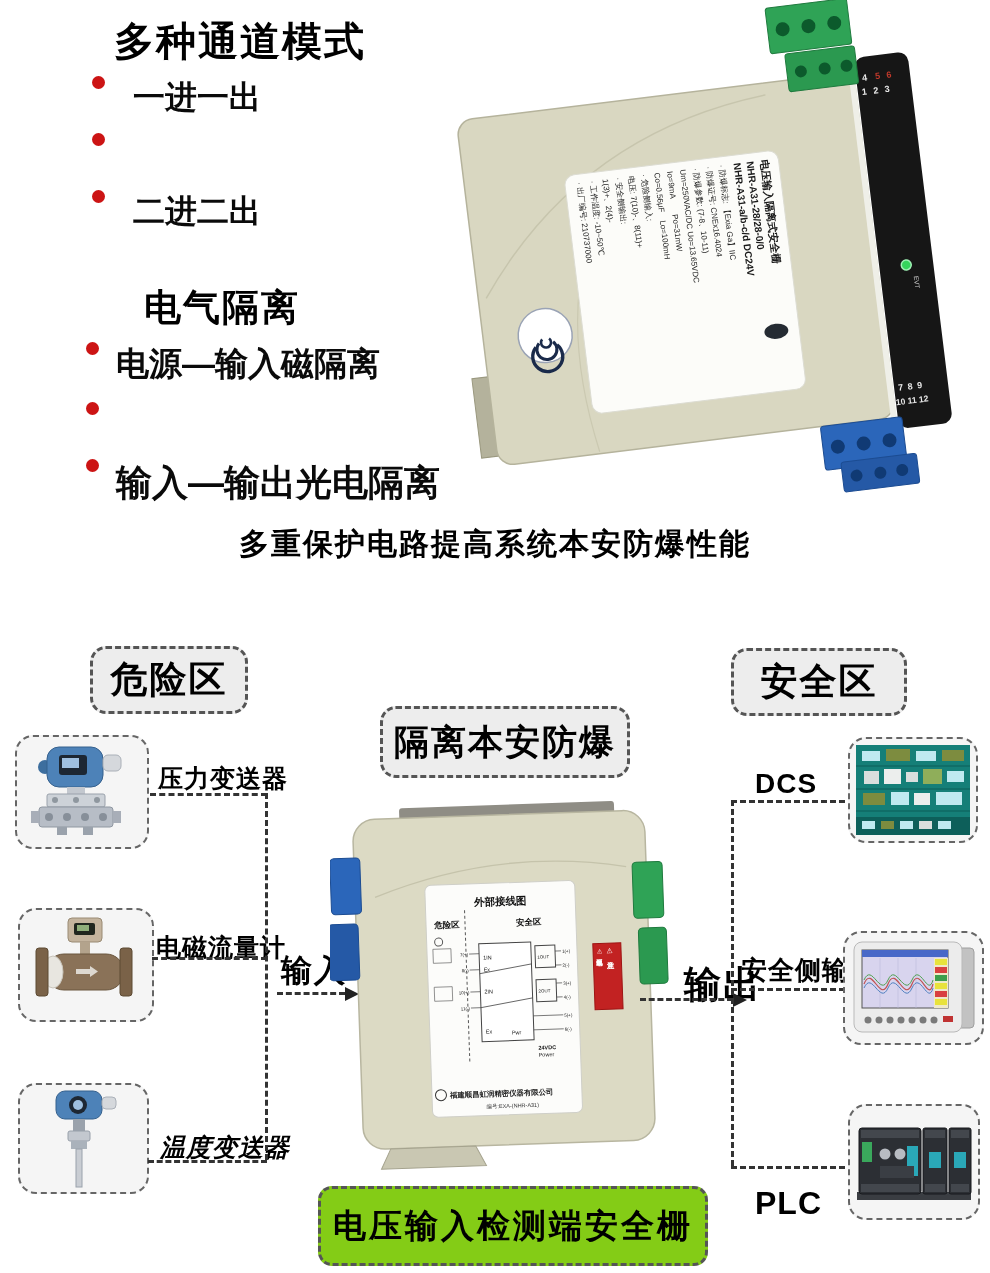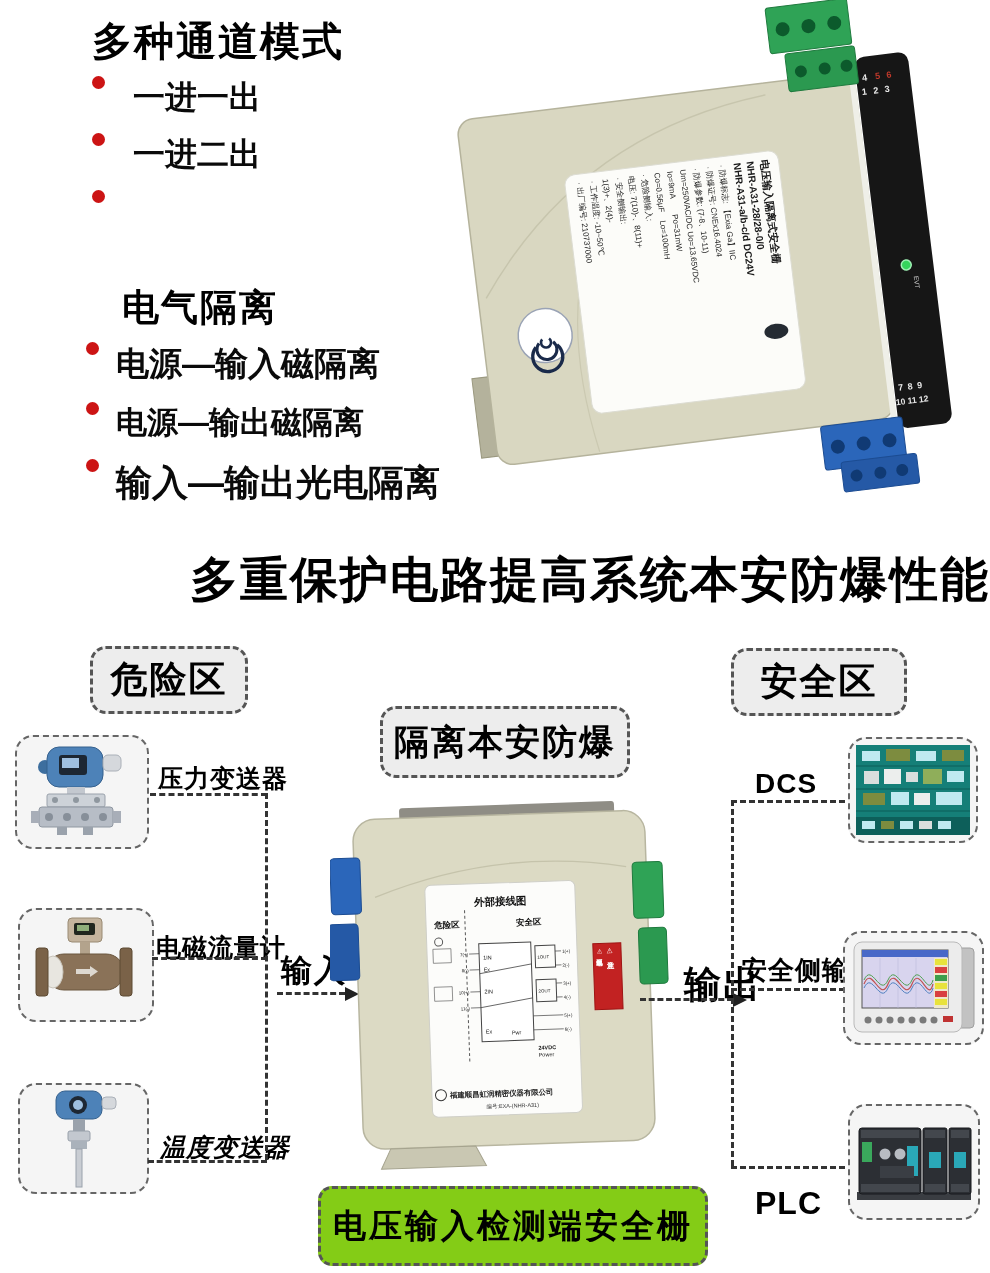"多种通道模式" .feat-head { margin-left: none -> 22px }
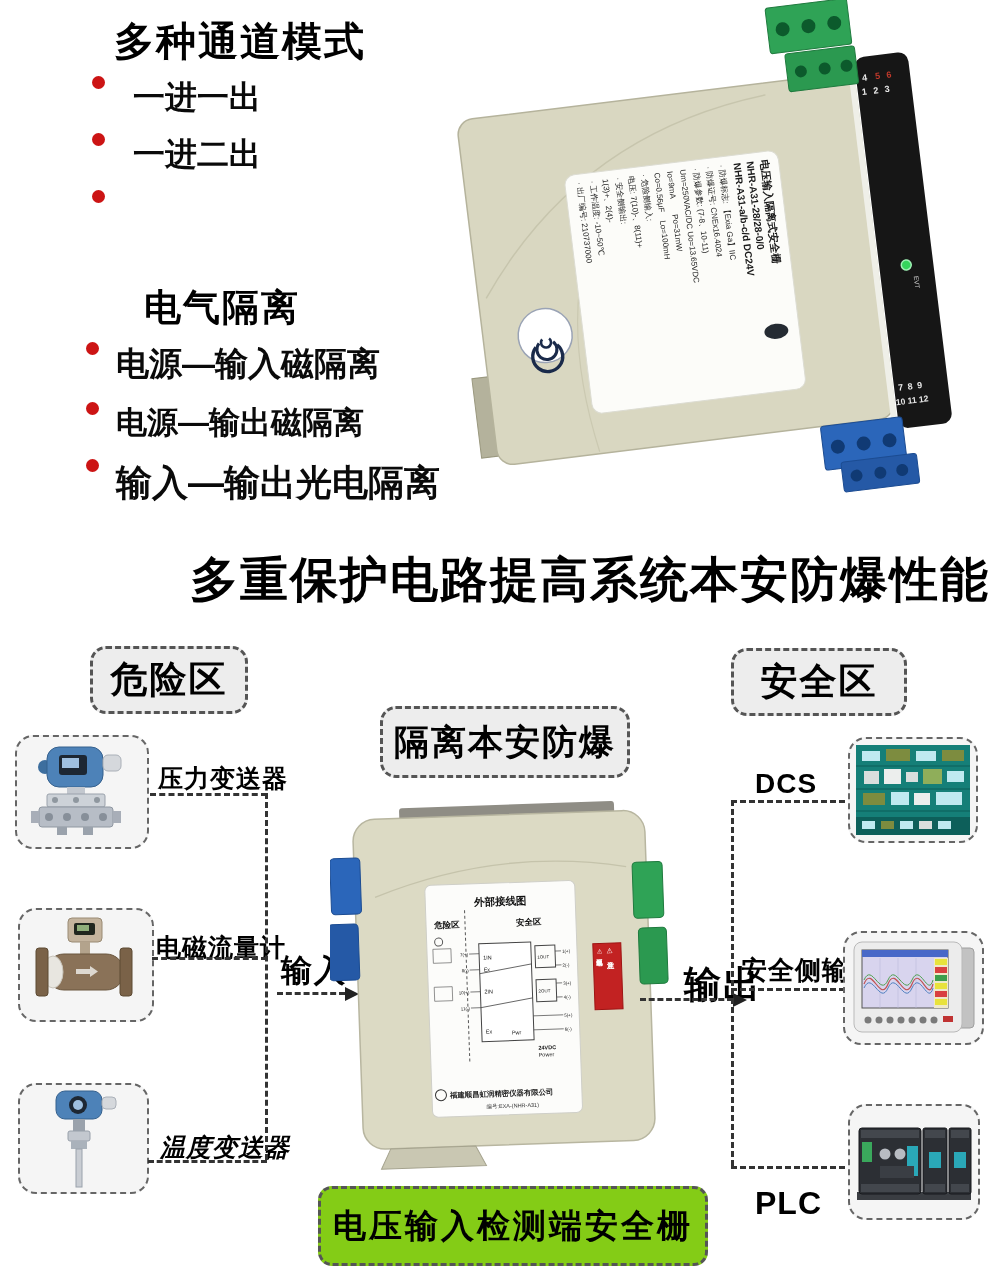"一进二出" span.feat-item { html: <span>一进二出</span> -> none }
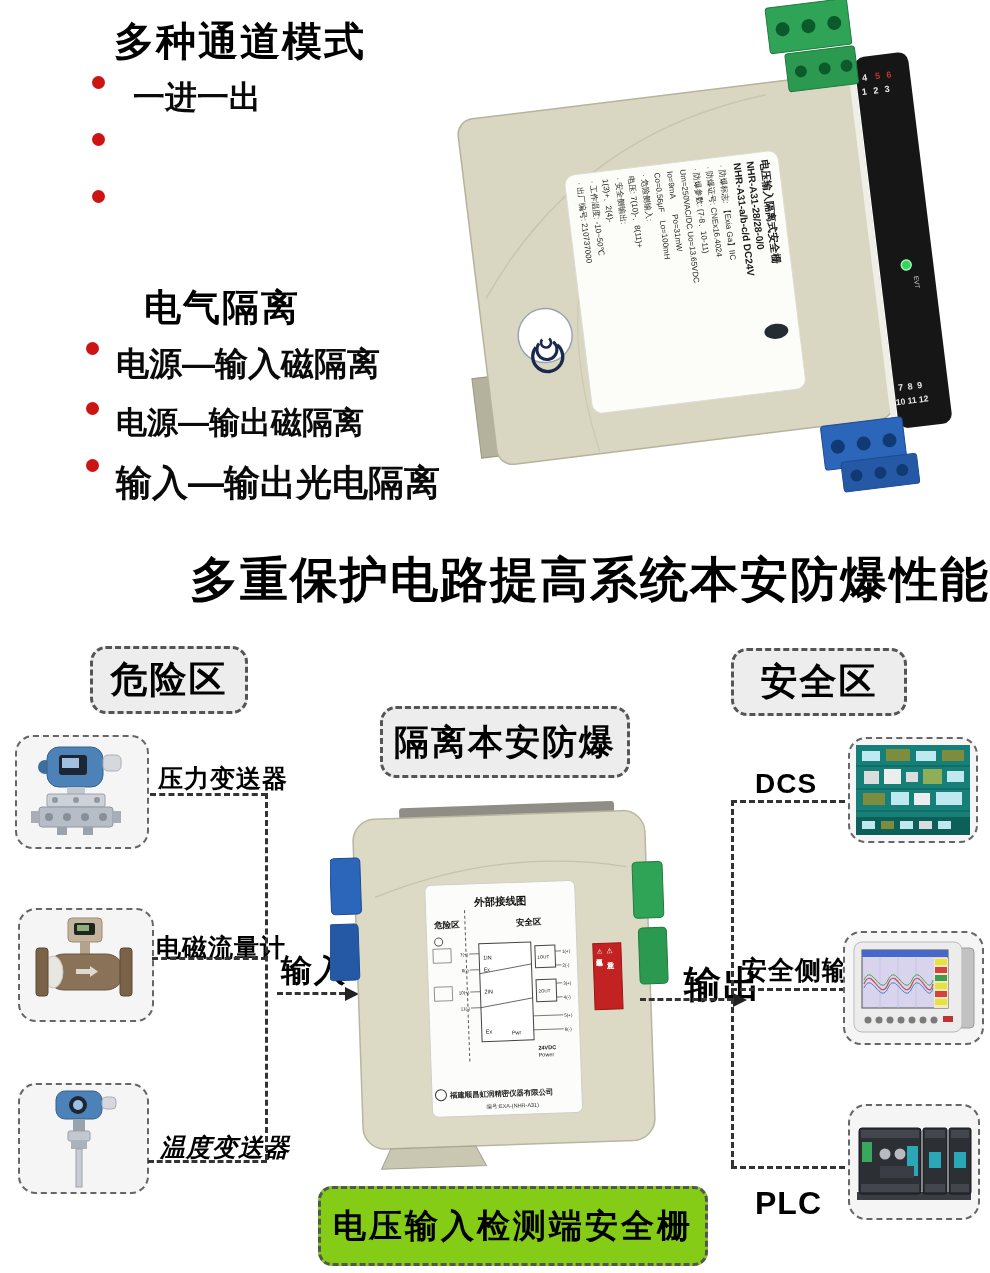"二进二出" span.feat-item { html: none -> <span>二进二出</span> }
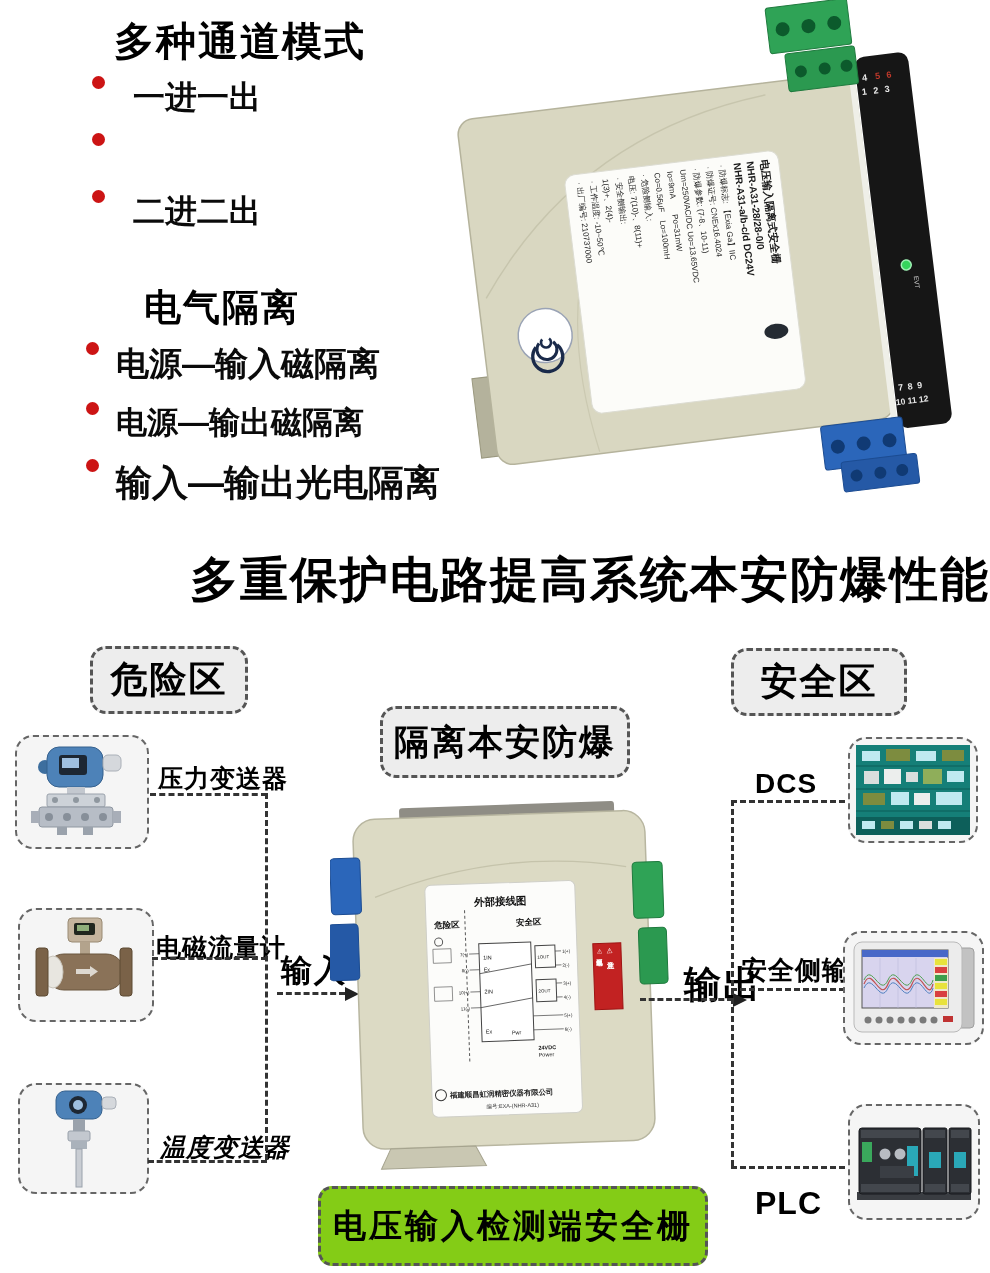"电源—输出磁隔离" span.feat-item { html: <span>电源—输出磁隔离</span> -> none }
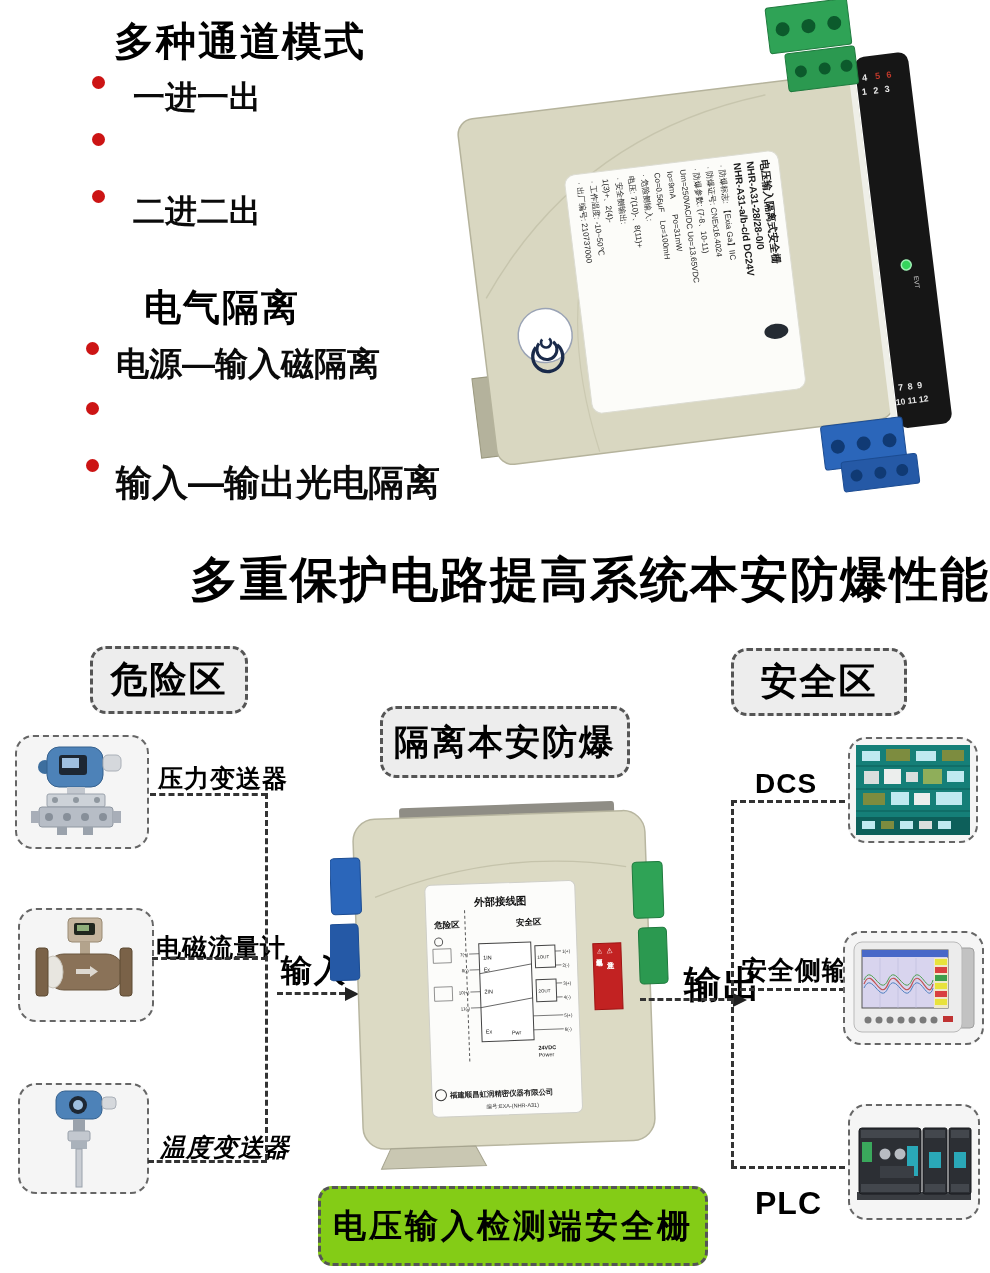"多重保护电路提高系统本安防爆性能" div.abs { font-size: 48px -> 30px; text-align: right -> none; top: 548px -> 524px }
